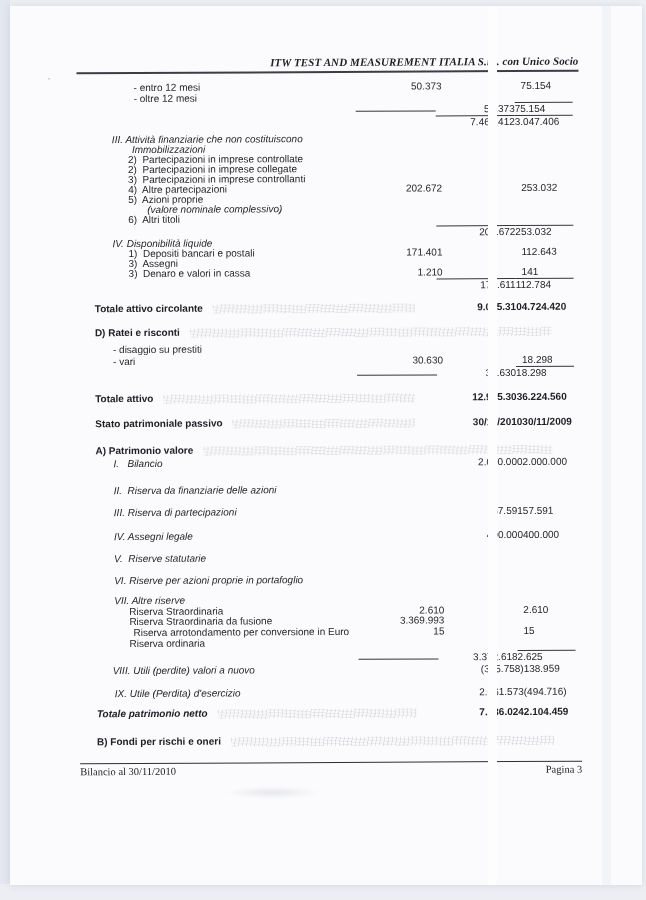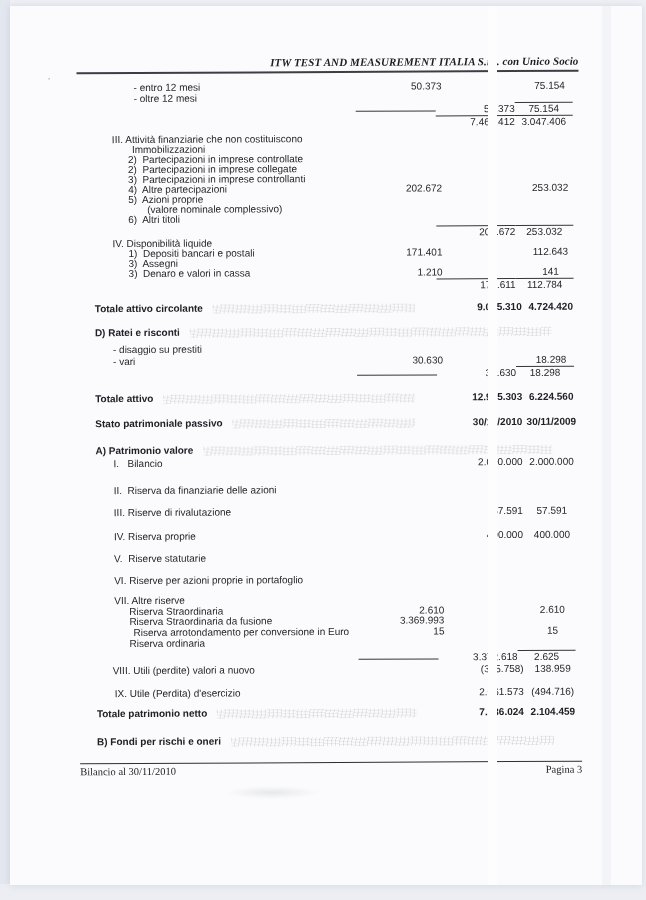"75.154" .col-c { text-align: center -> left }
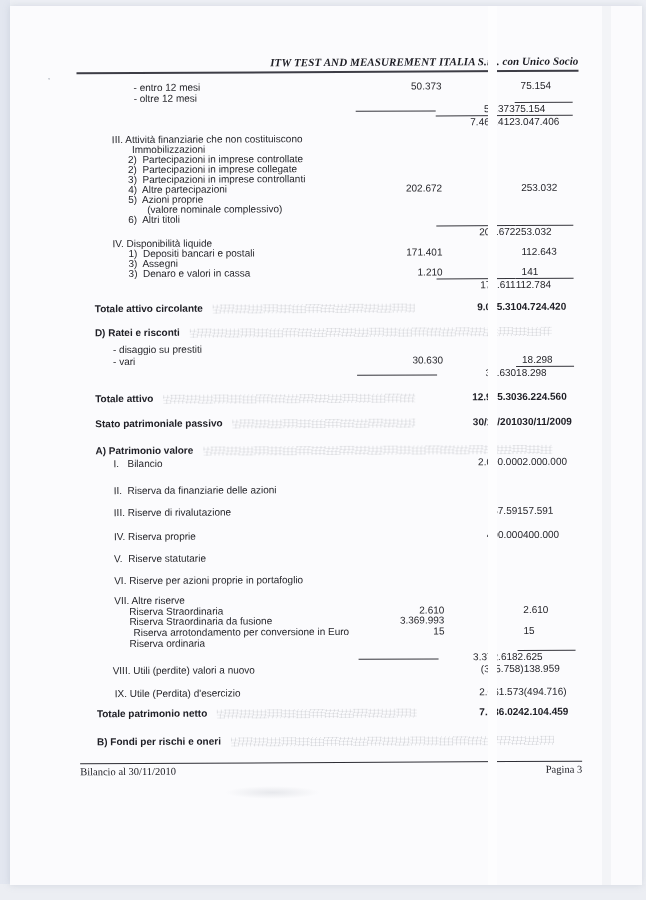"III. Attività finanziarie che non" .f-i .lt { font-style: none -> italic }
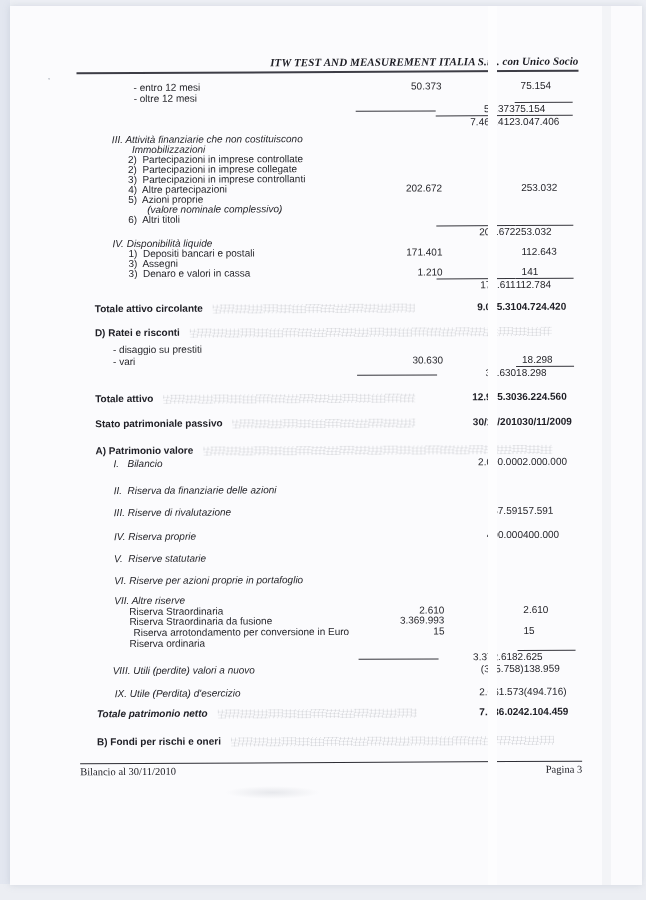"III. Riserve di rivalutazione" span.lt { text: Riserve di rivalutazione -> Riserva di partecipazioni }
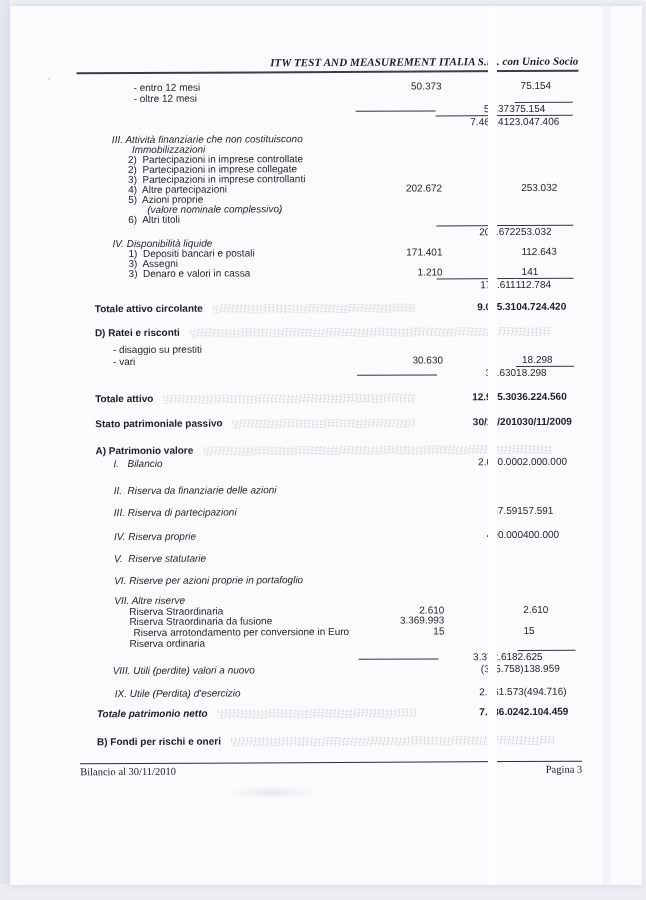"IV. Riserva proprie" span.lt { text: Riserva proprie -> Assegni legale }
